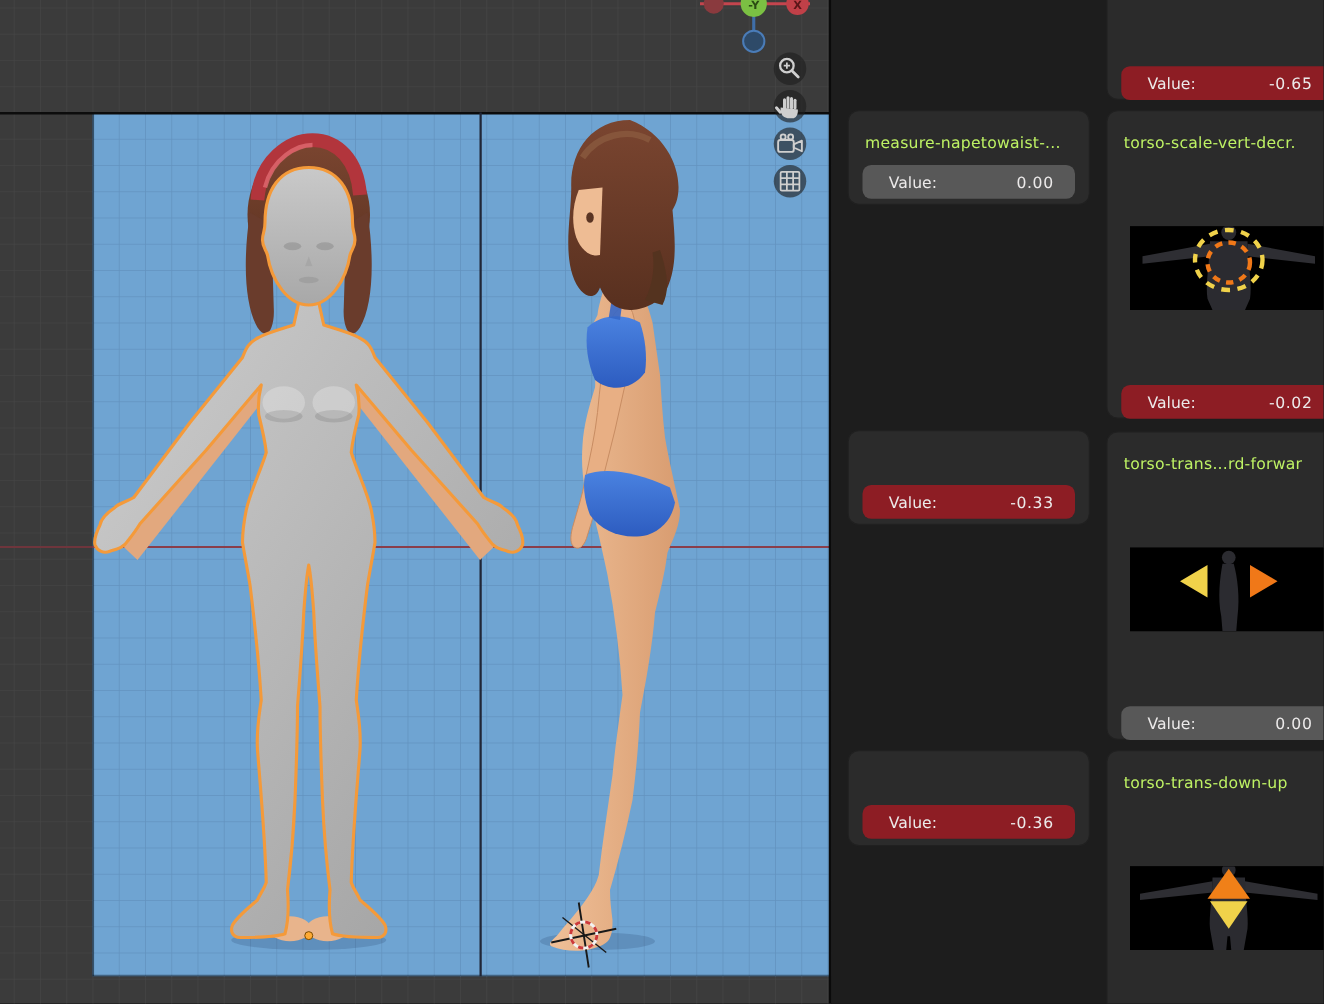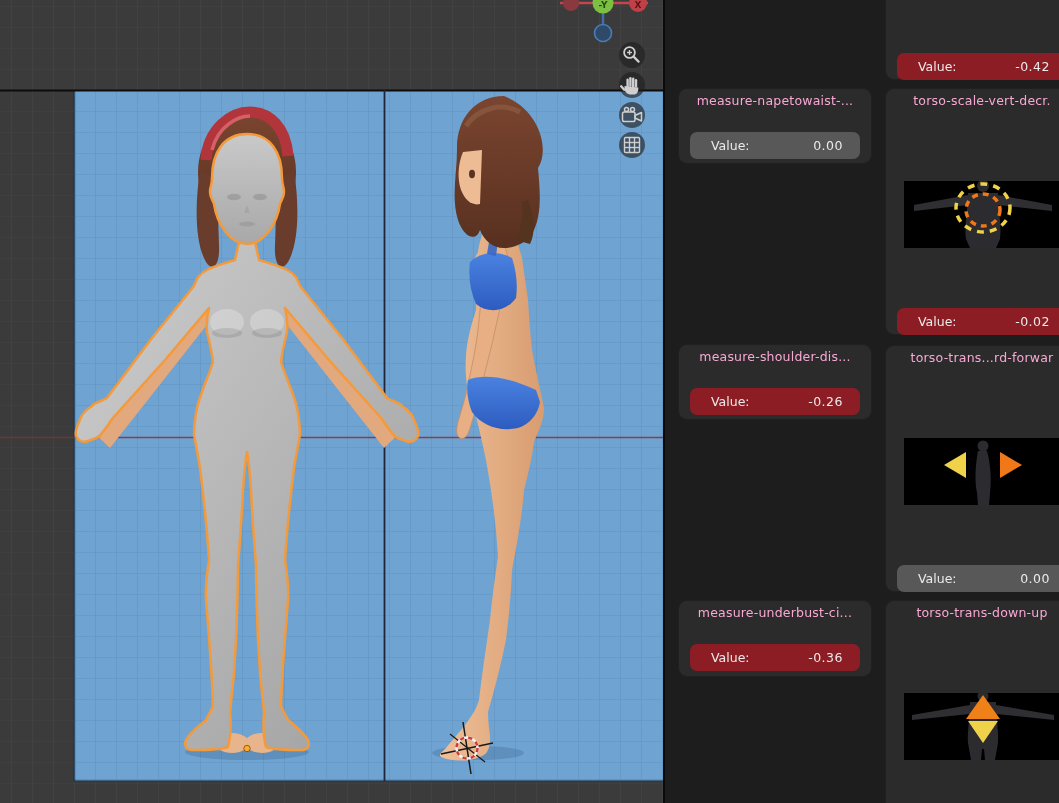"-0.42" span.num { text: -0.42 -> -0.65 }
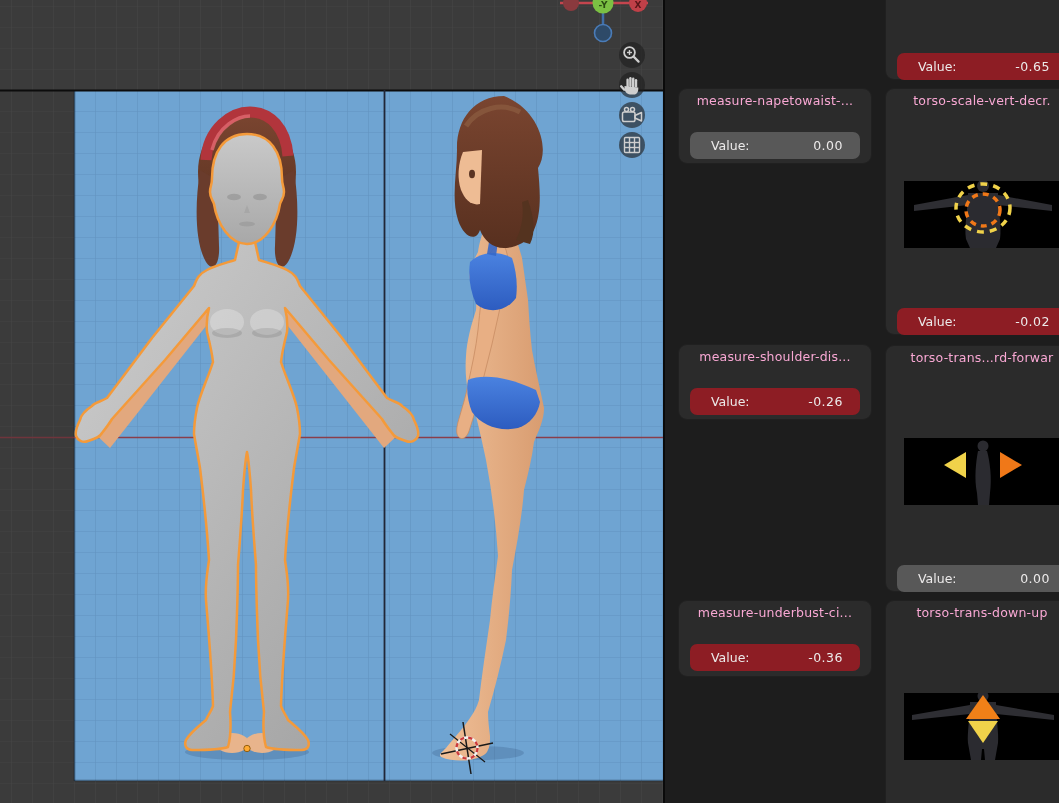"measure-napetowaist-..." .card-title { color: #f9a8d4 -> #bef264; padding: 3px 13px 0 13px -> 16px 13px 0 13px; text-align: center -> none }
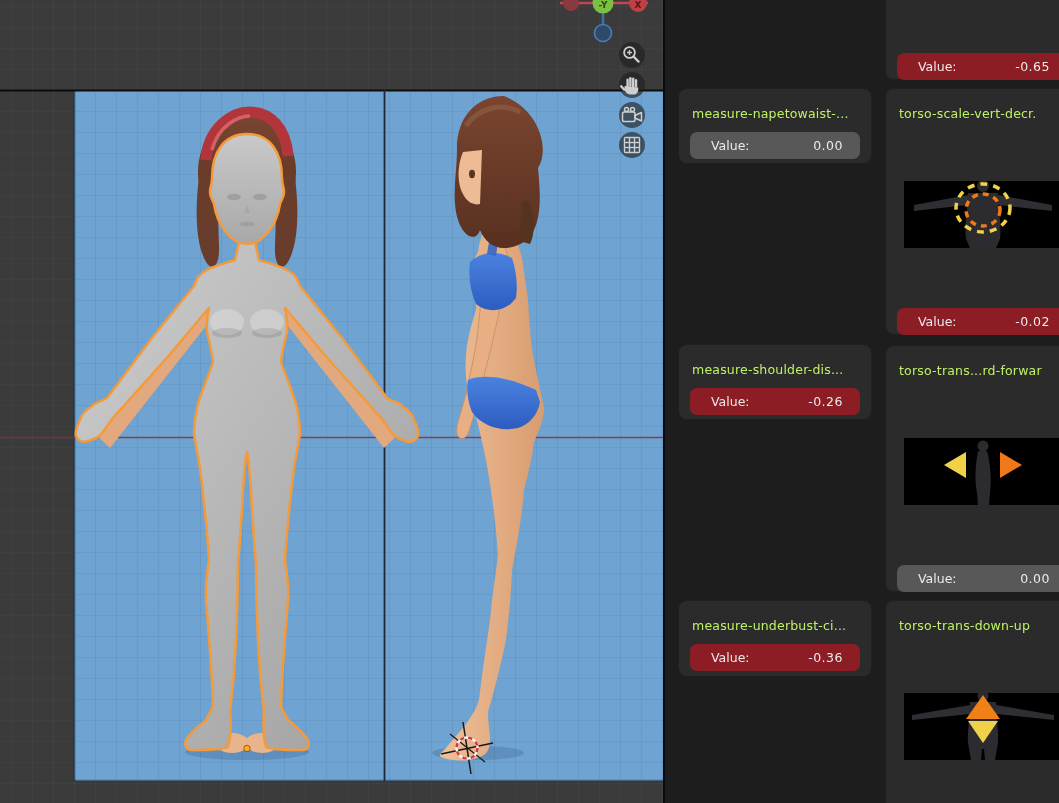"measure-shoulder-dis..." div.card-title { html: <div>measure-shoulder-dis...</div> -> none }
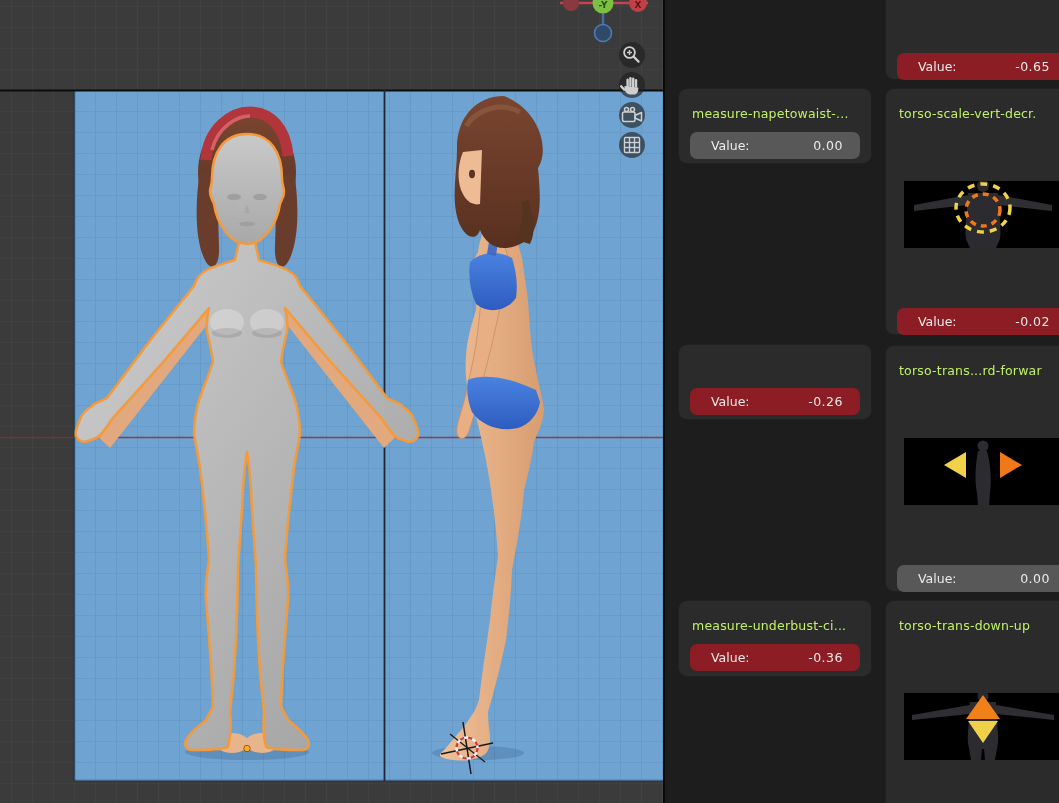"-0.26" span.num { text: -0.26 -> -0.33 }
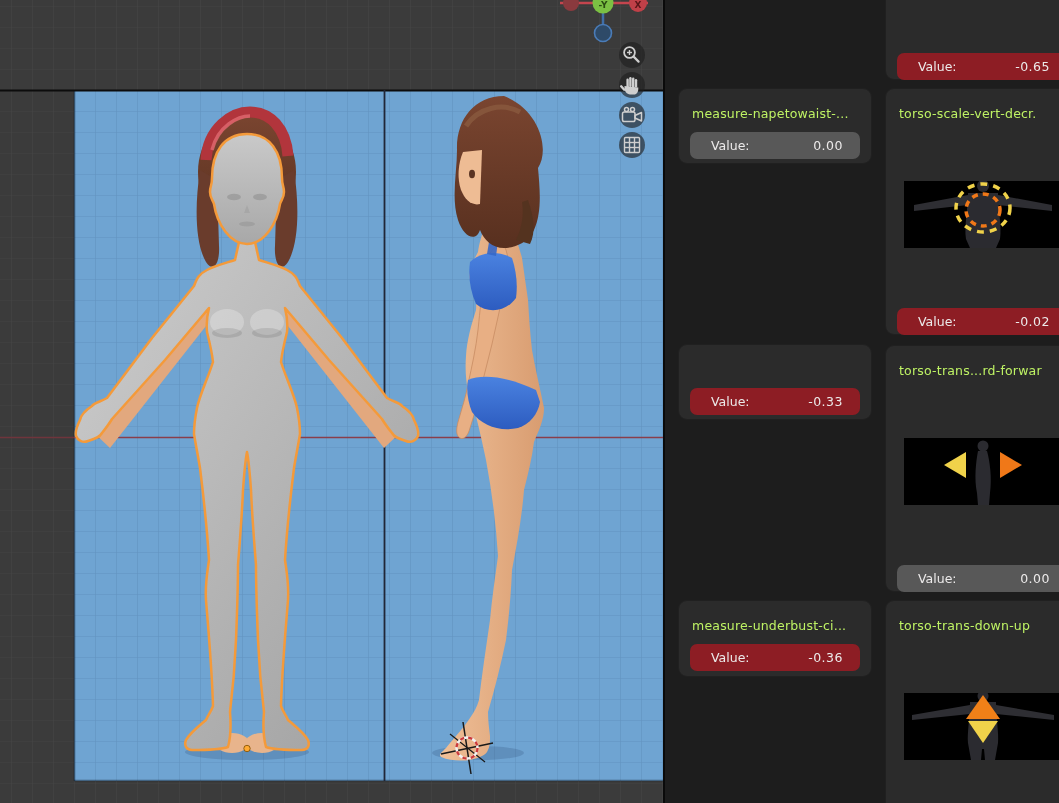"measure-underbust-ci..." div.card-title { html: <div>measure-underbust-ci...</div> -> none }
